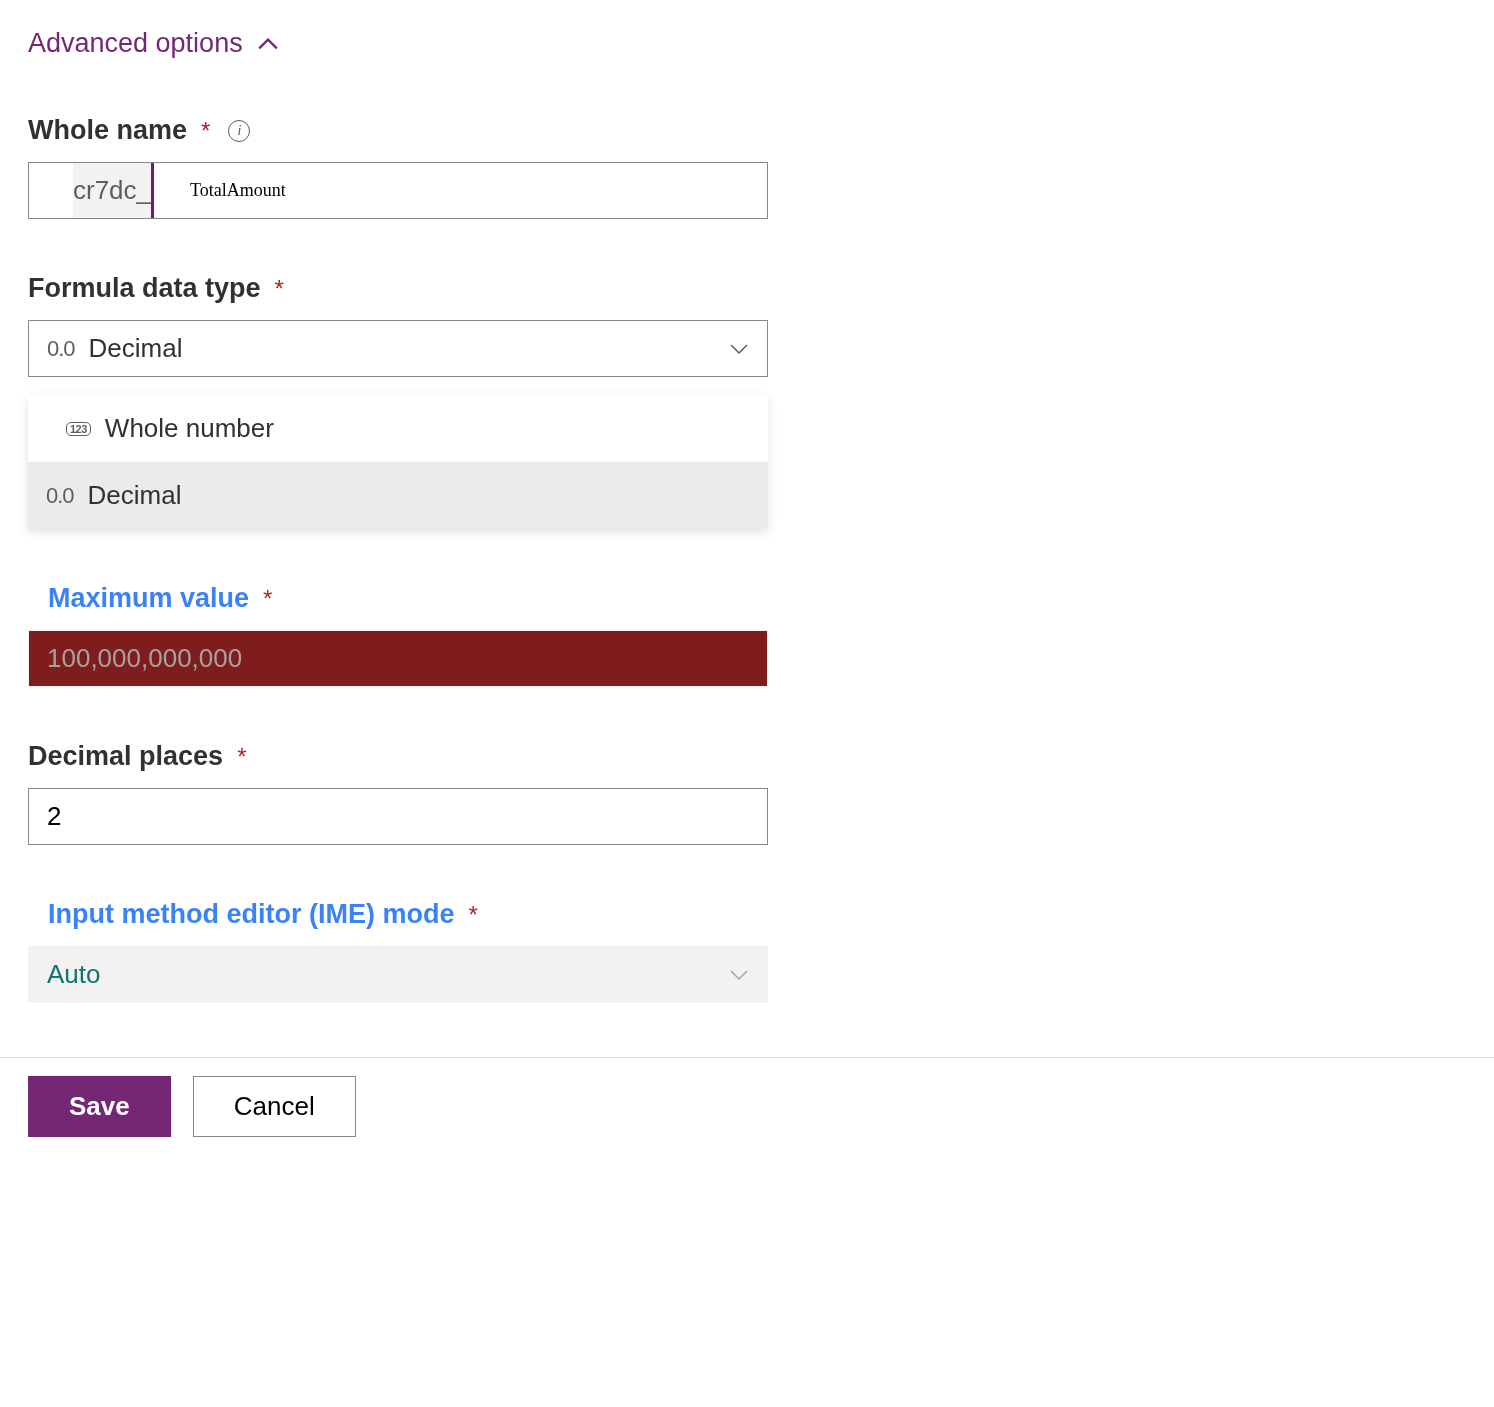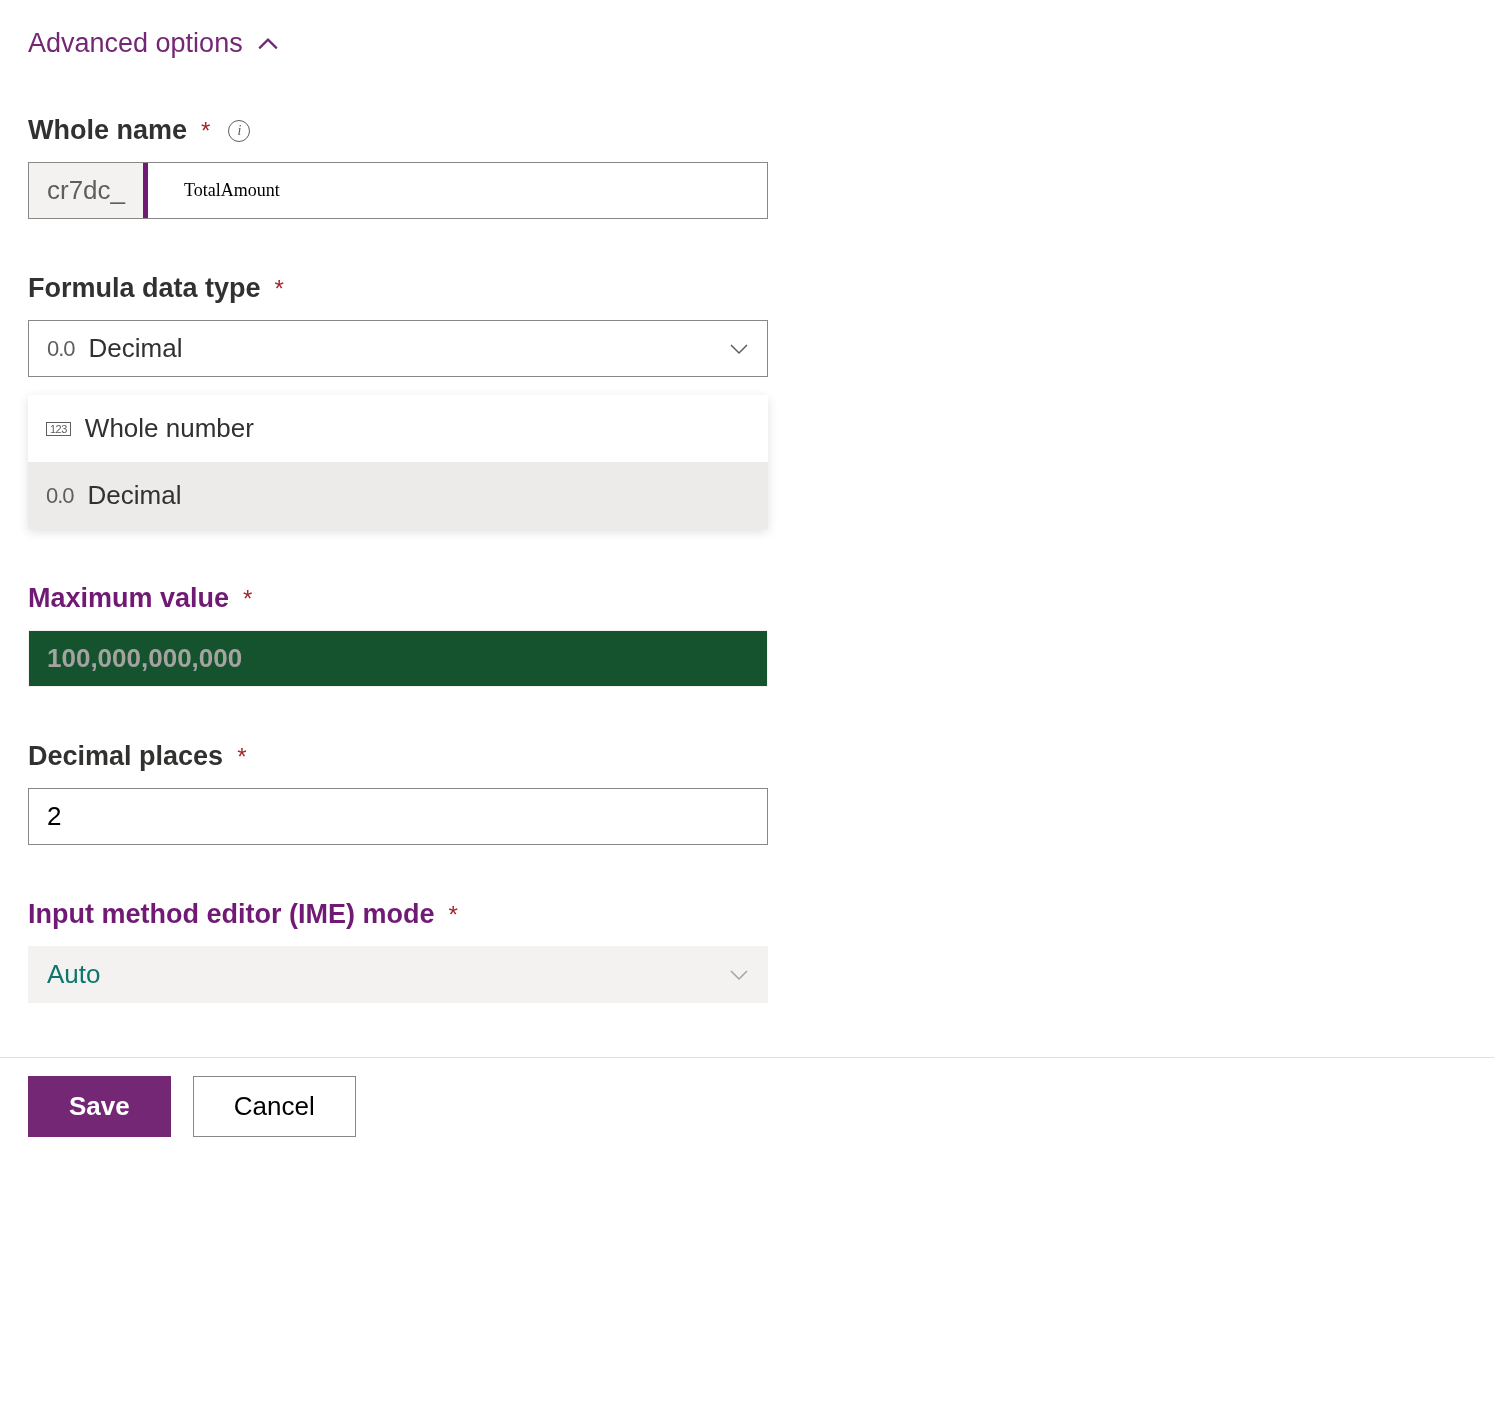"cr7dc_" .schema-prefix { border-right: 5px solid #701a75 -> 3px solid #701a75; margin-left: none -> 44px; padding: 12px 18px -> 12px 0 }
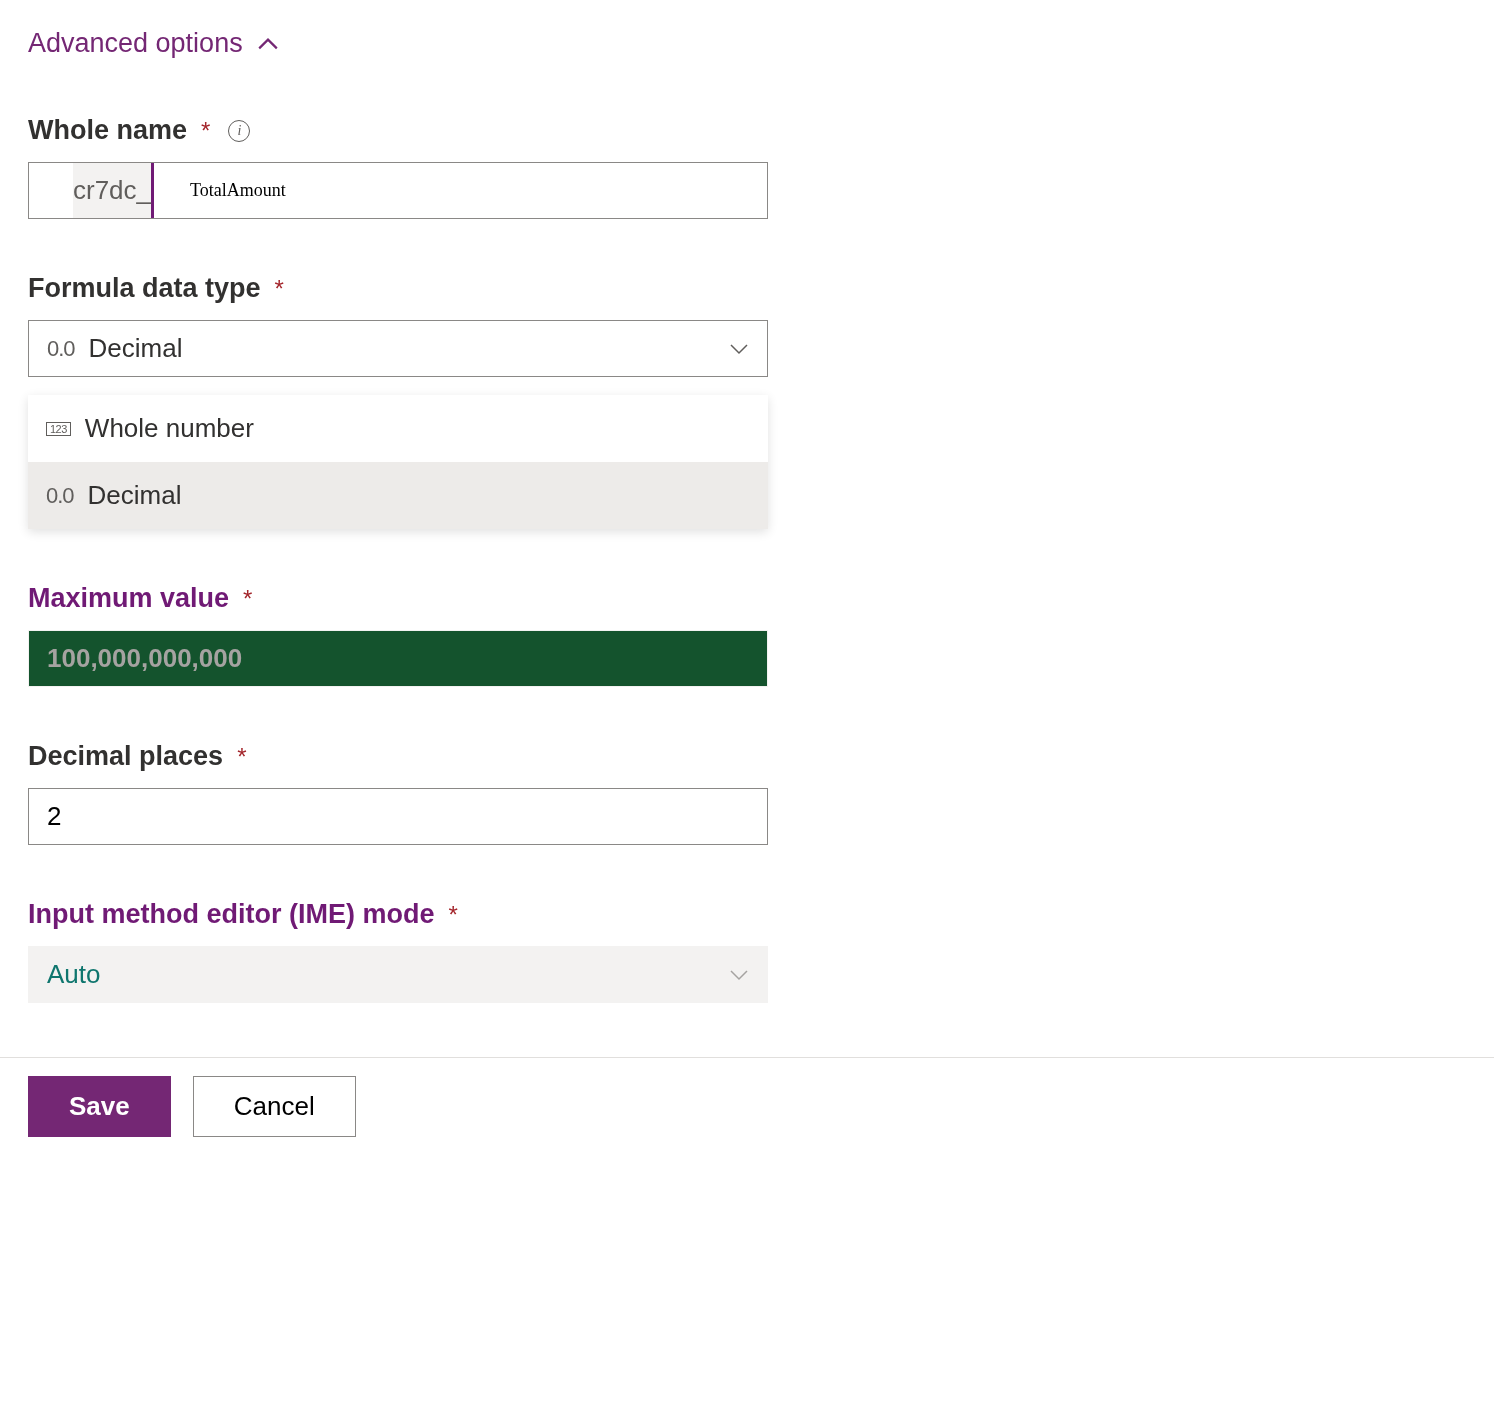"123" .whole-glyph { border-radius: 0 -> 5px; font-weight: 400 -> 700; margin-left: none -> 20px }
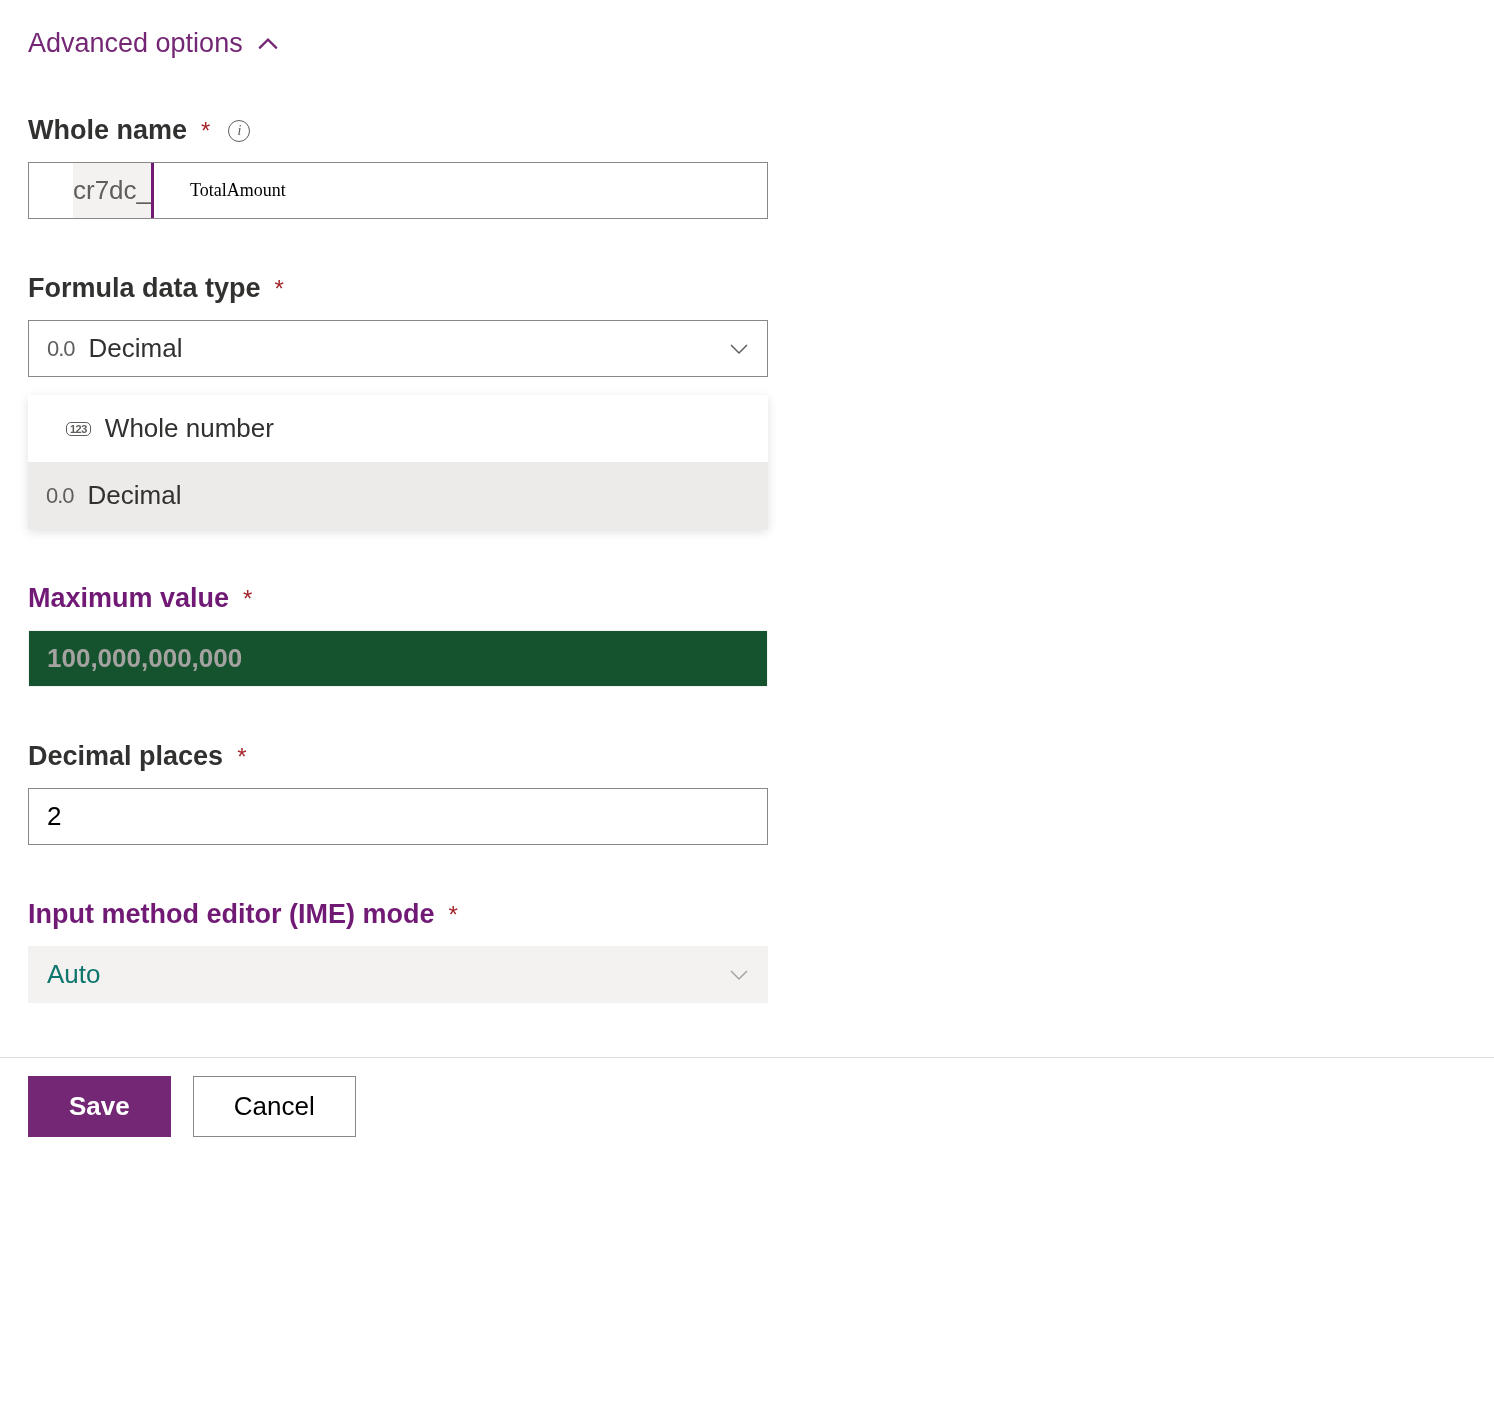"Maximum value" .label-text.disabled { color: #701a75 -> #3b82f6; margin-left: none -> 20px }
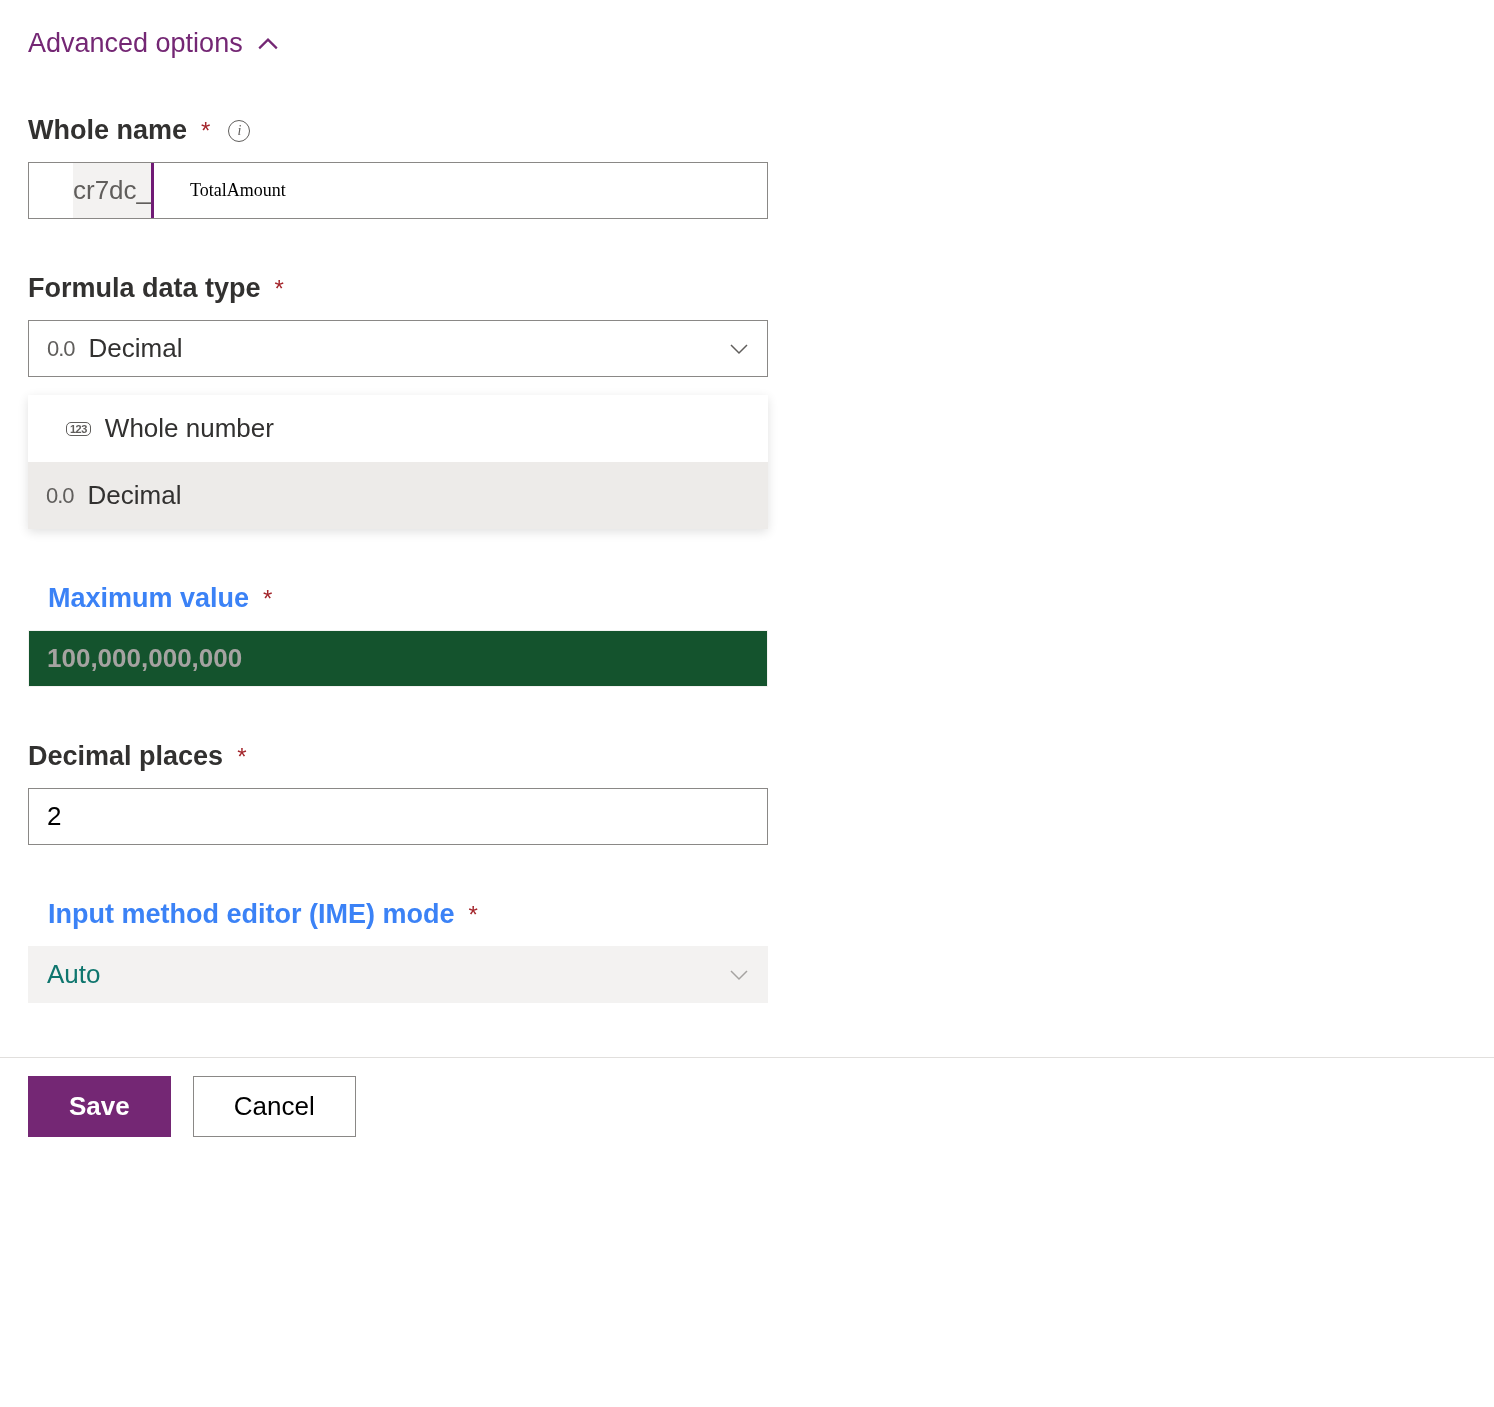"100,000,000,000" .text-input.disabled { background: #14532d -> #7f1d1d; font-weight: bold -> none }
